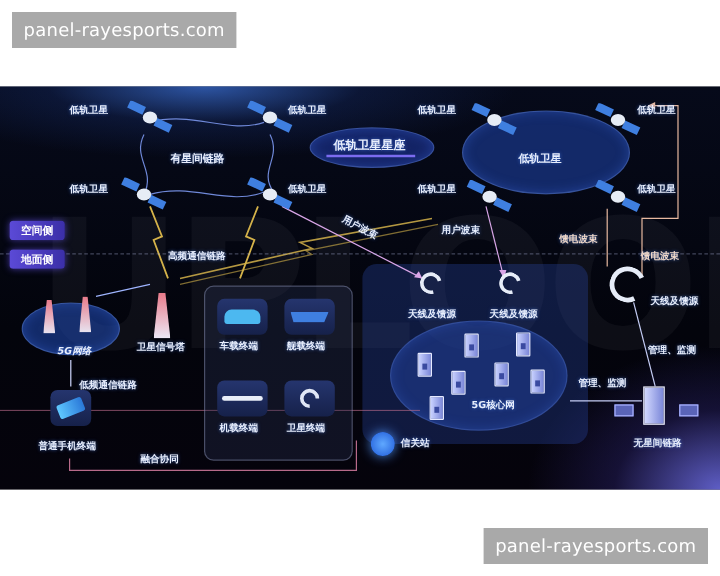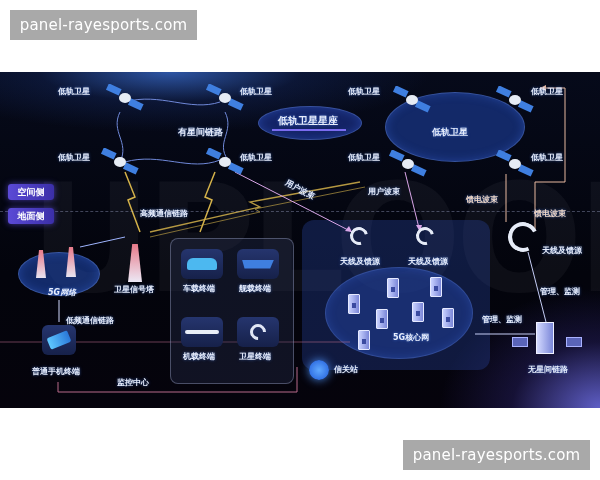"有星间链路" div.lbl { margin-left: 36px -> none }
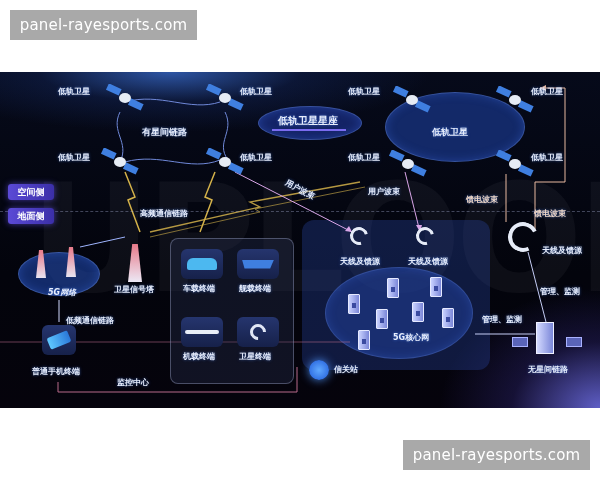"监控中心" div.lbl { text: 监控中心 -> 融合协同 }
